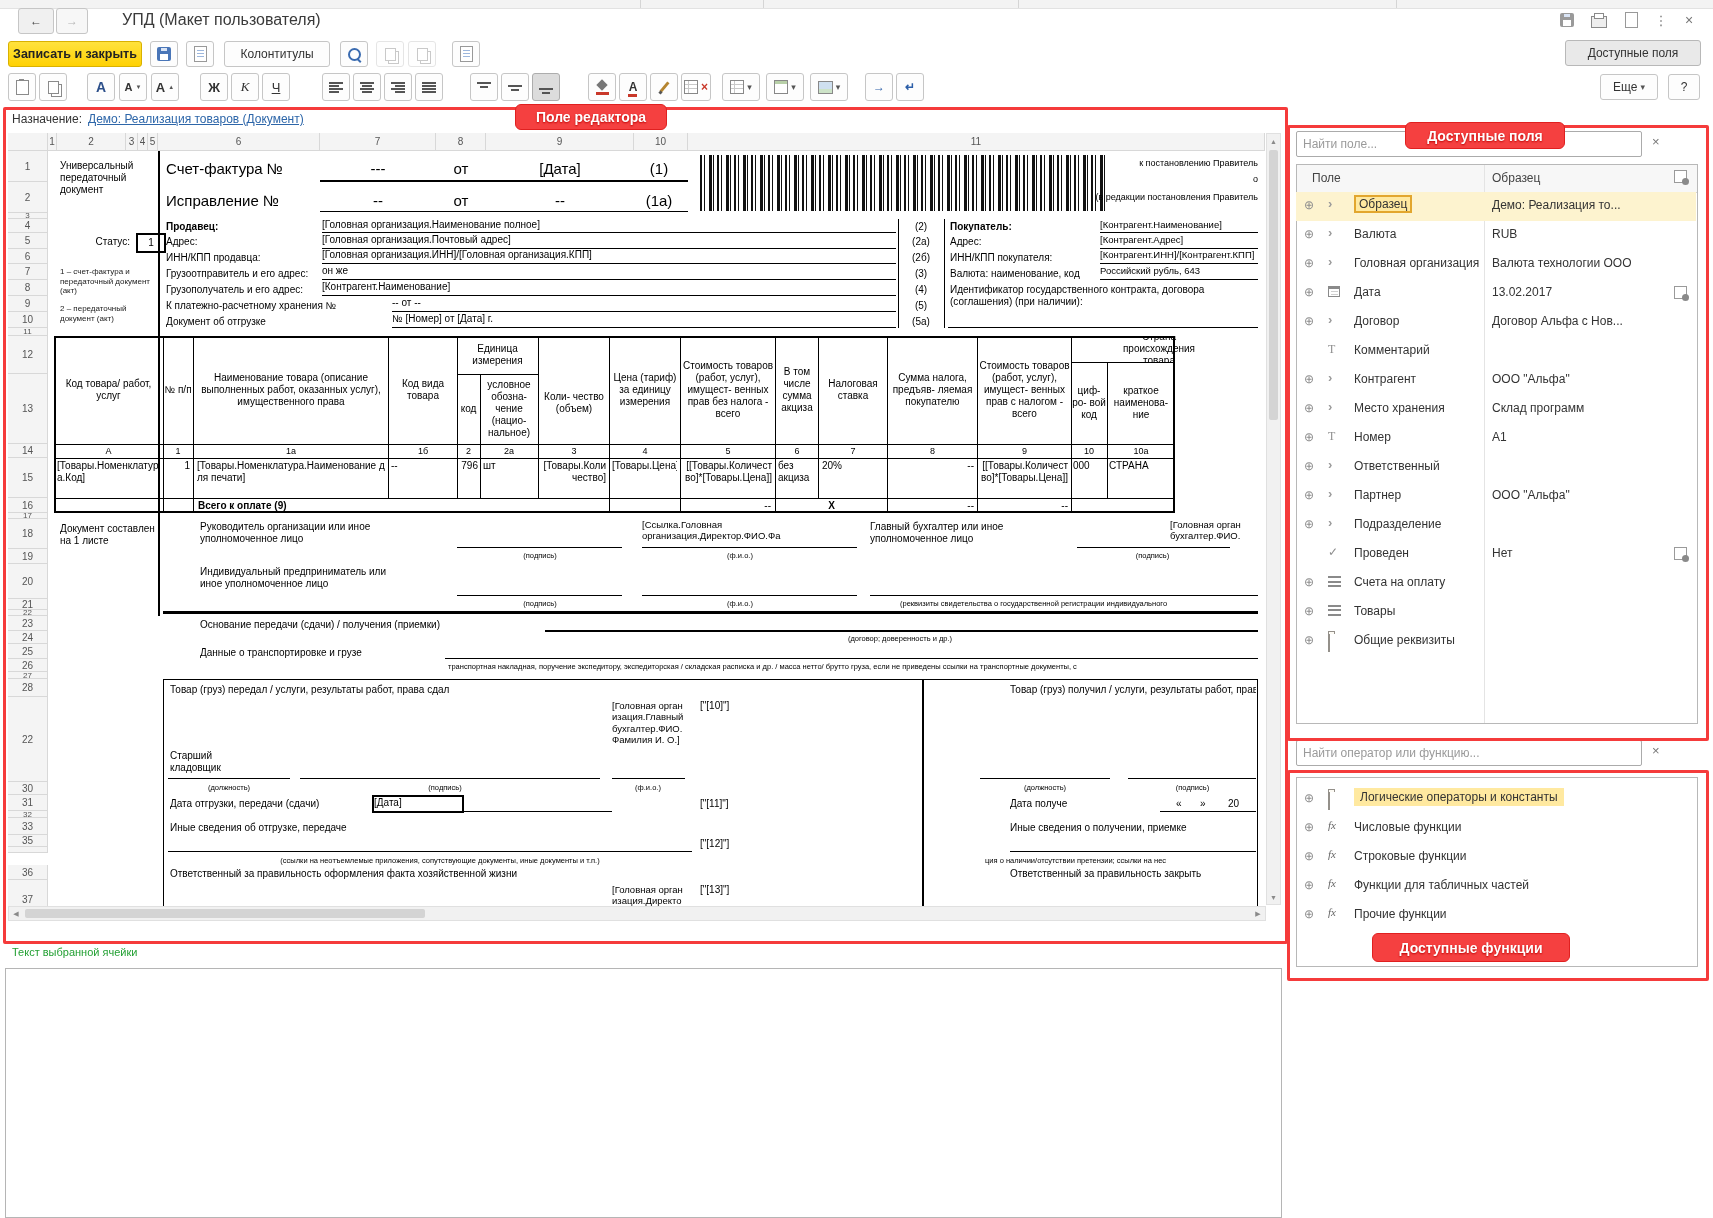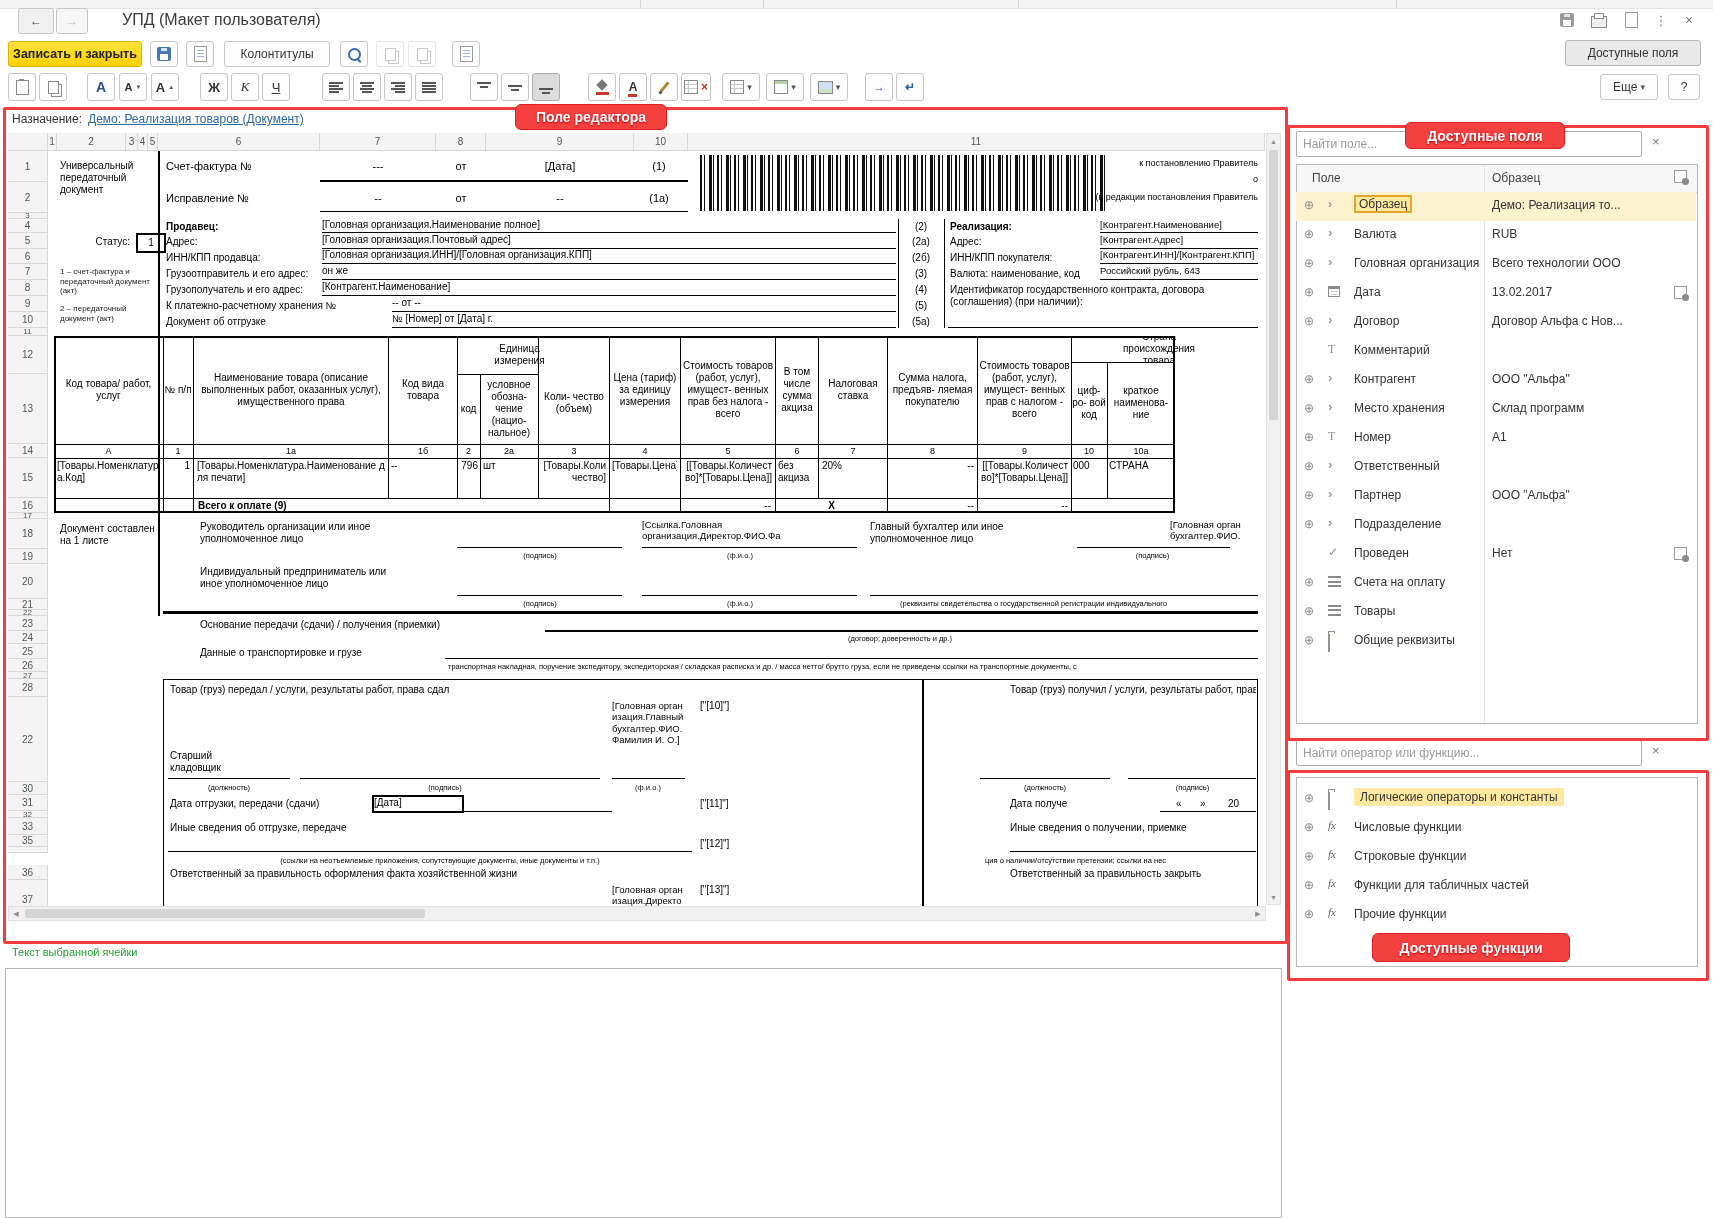"Счет-фактура №" .s11 { font-size: 11px -> 15px }
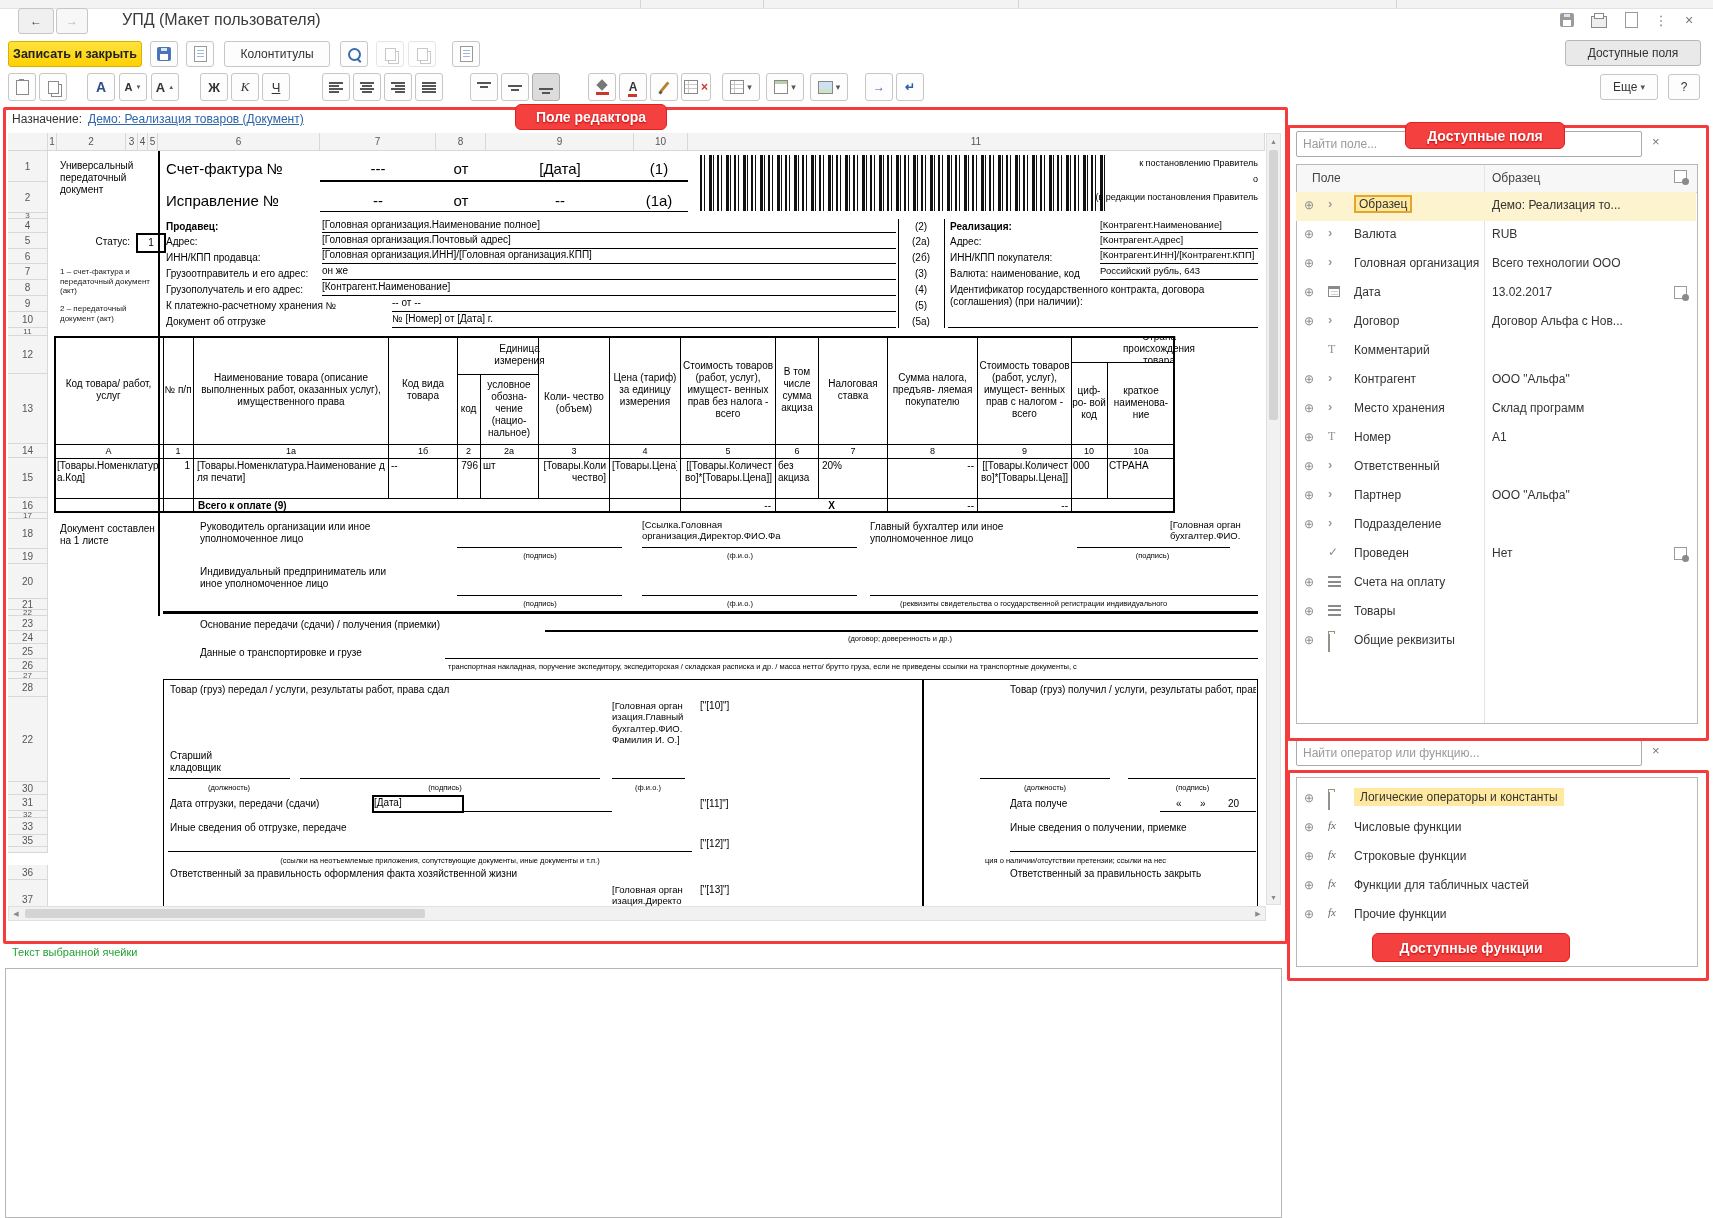"Реализация:" div.cell { text: Реализация -> Покупатель }
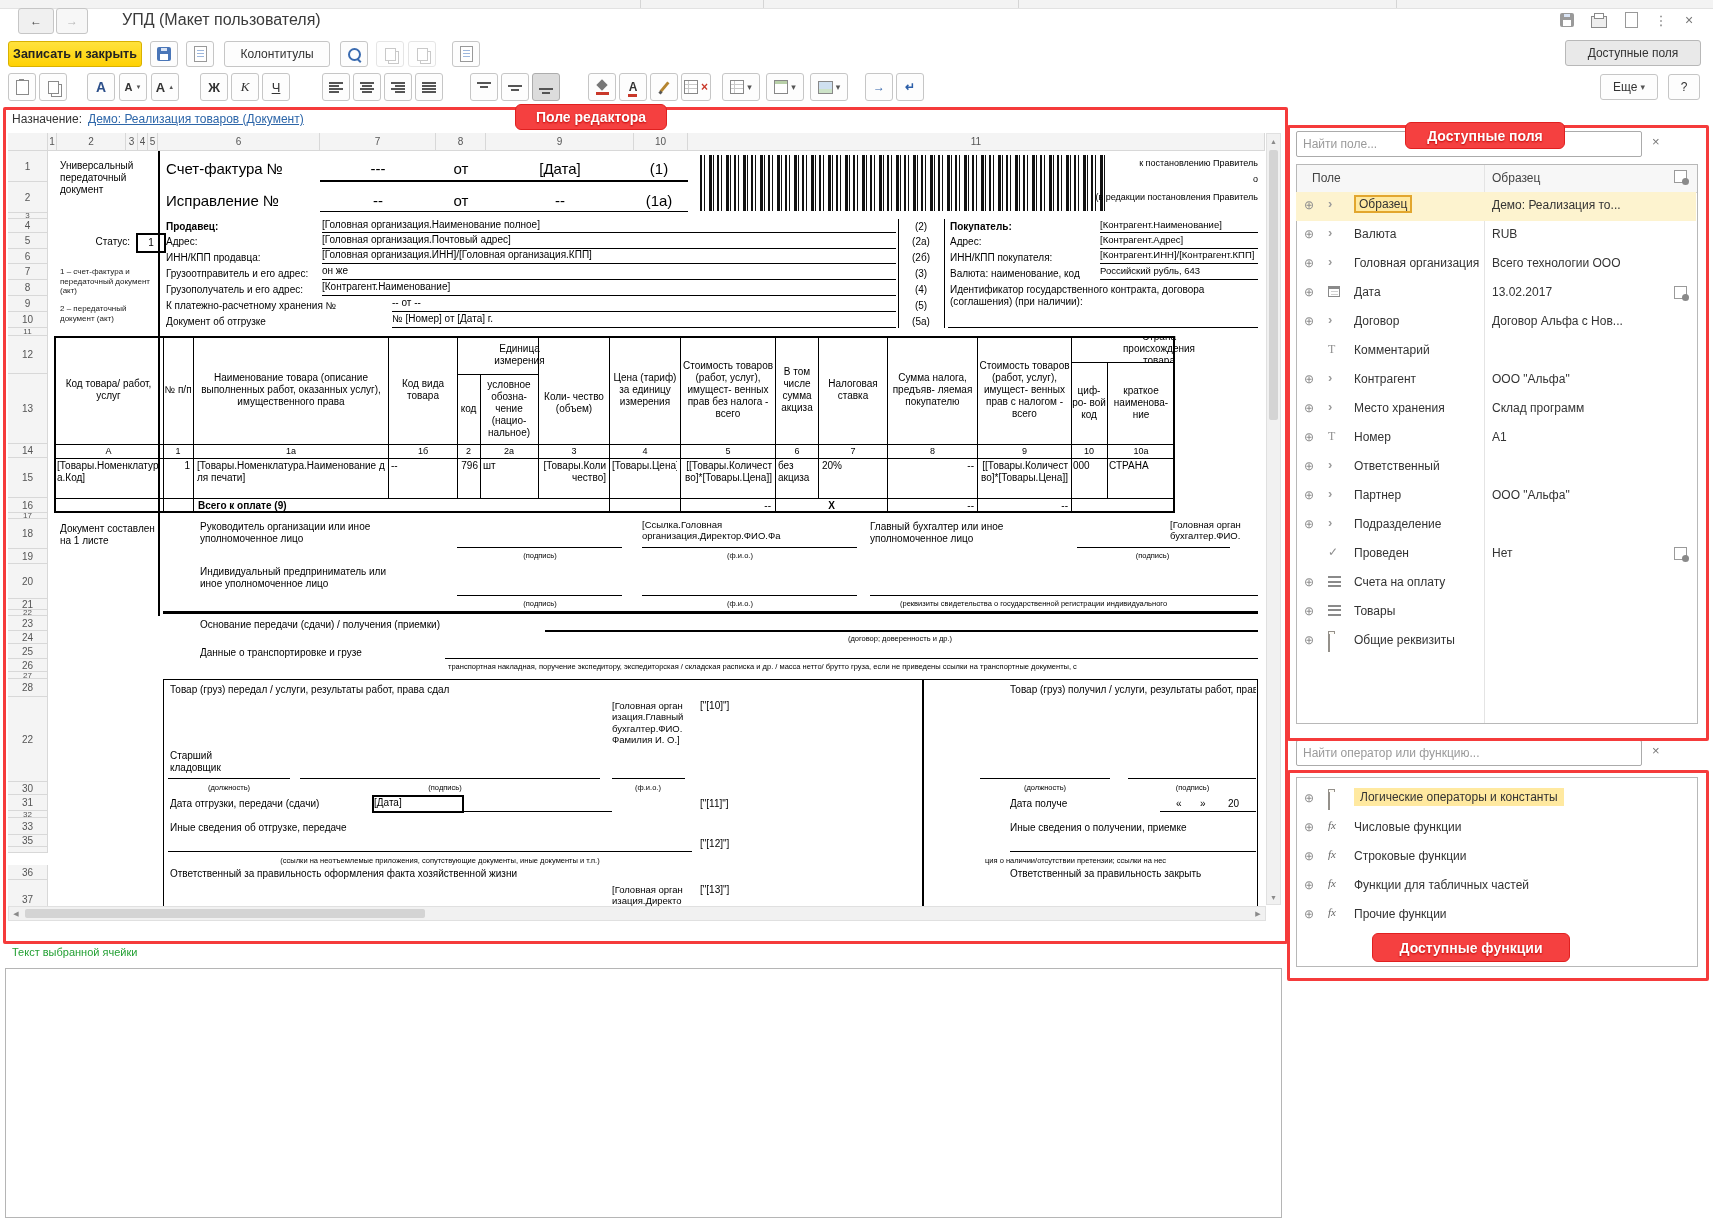"Всего технологии ООО" span.fsample { text: Всего -> Валюта }
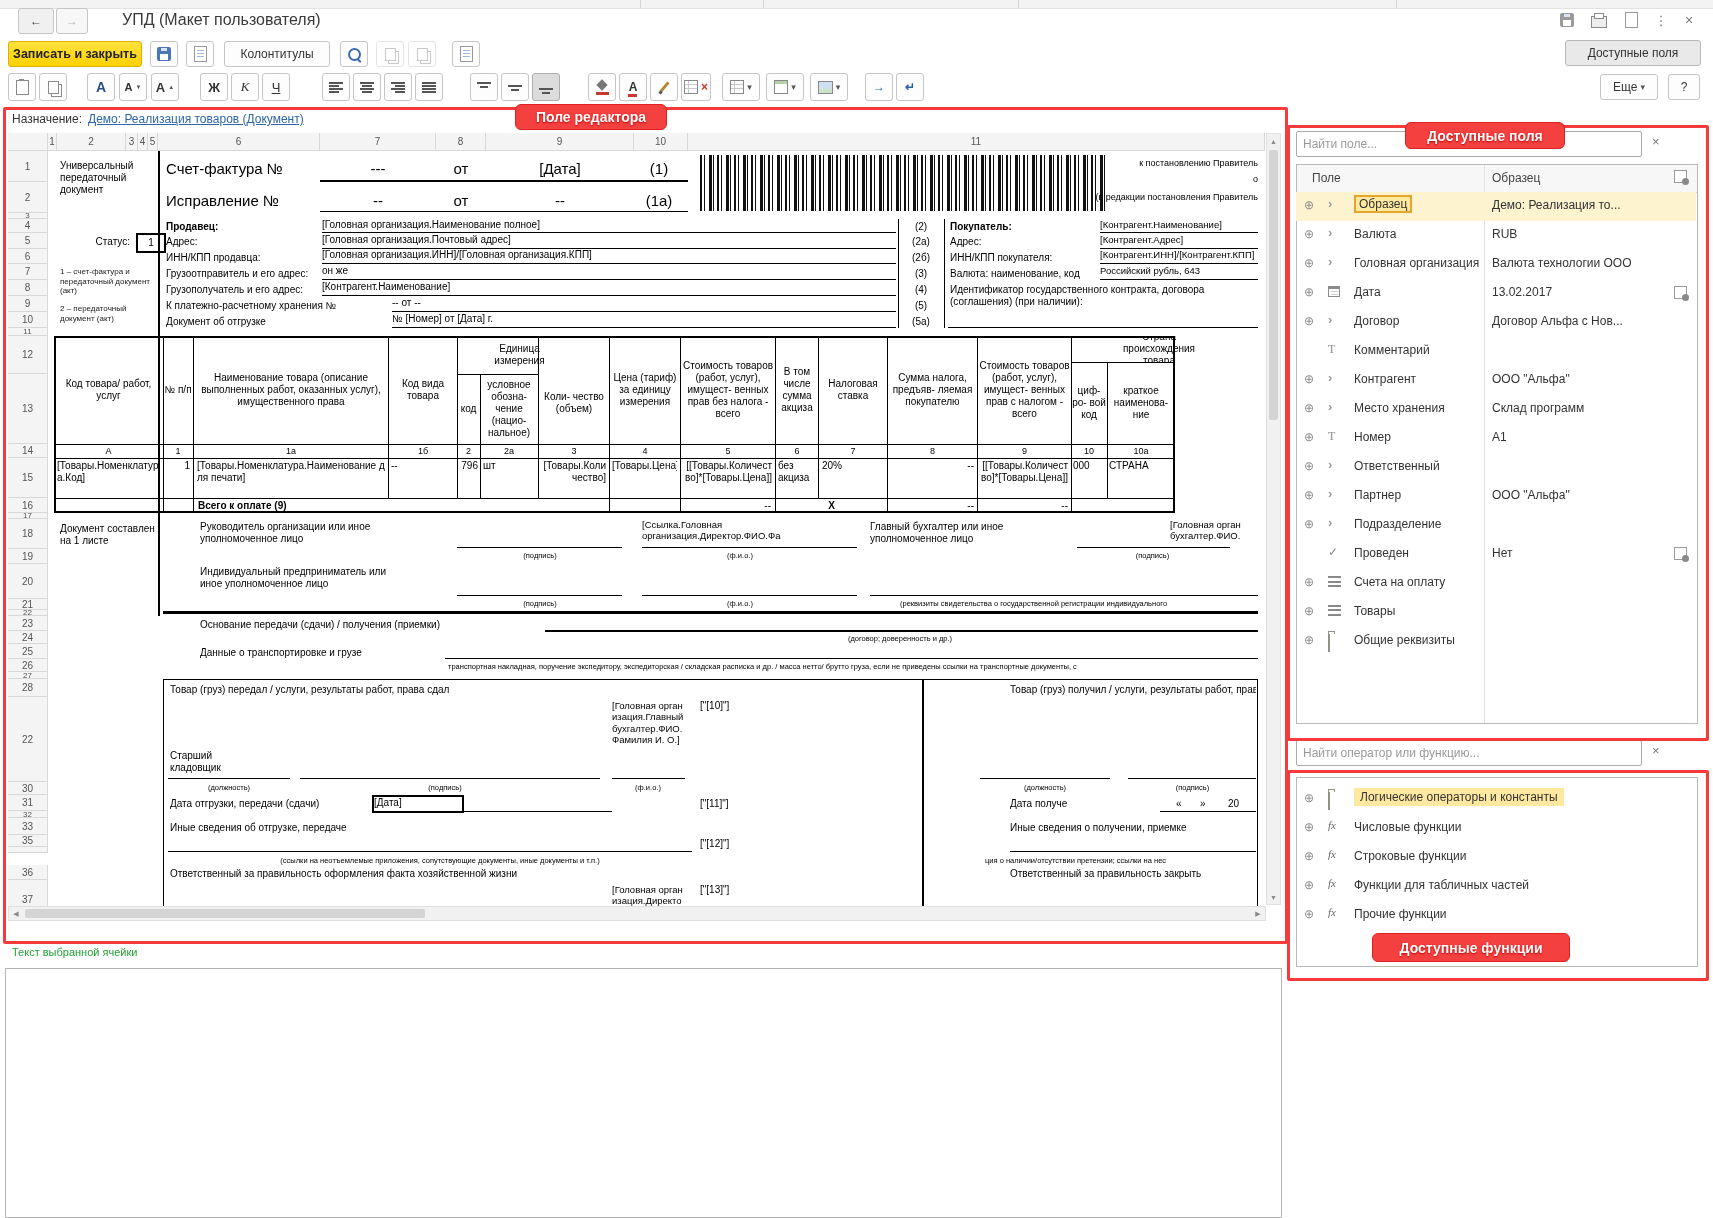"Единица измерения" div.cell { left: 480px -> 458px }
